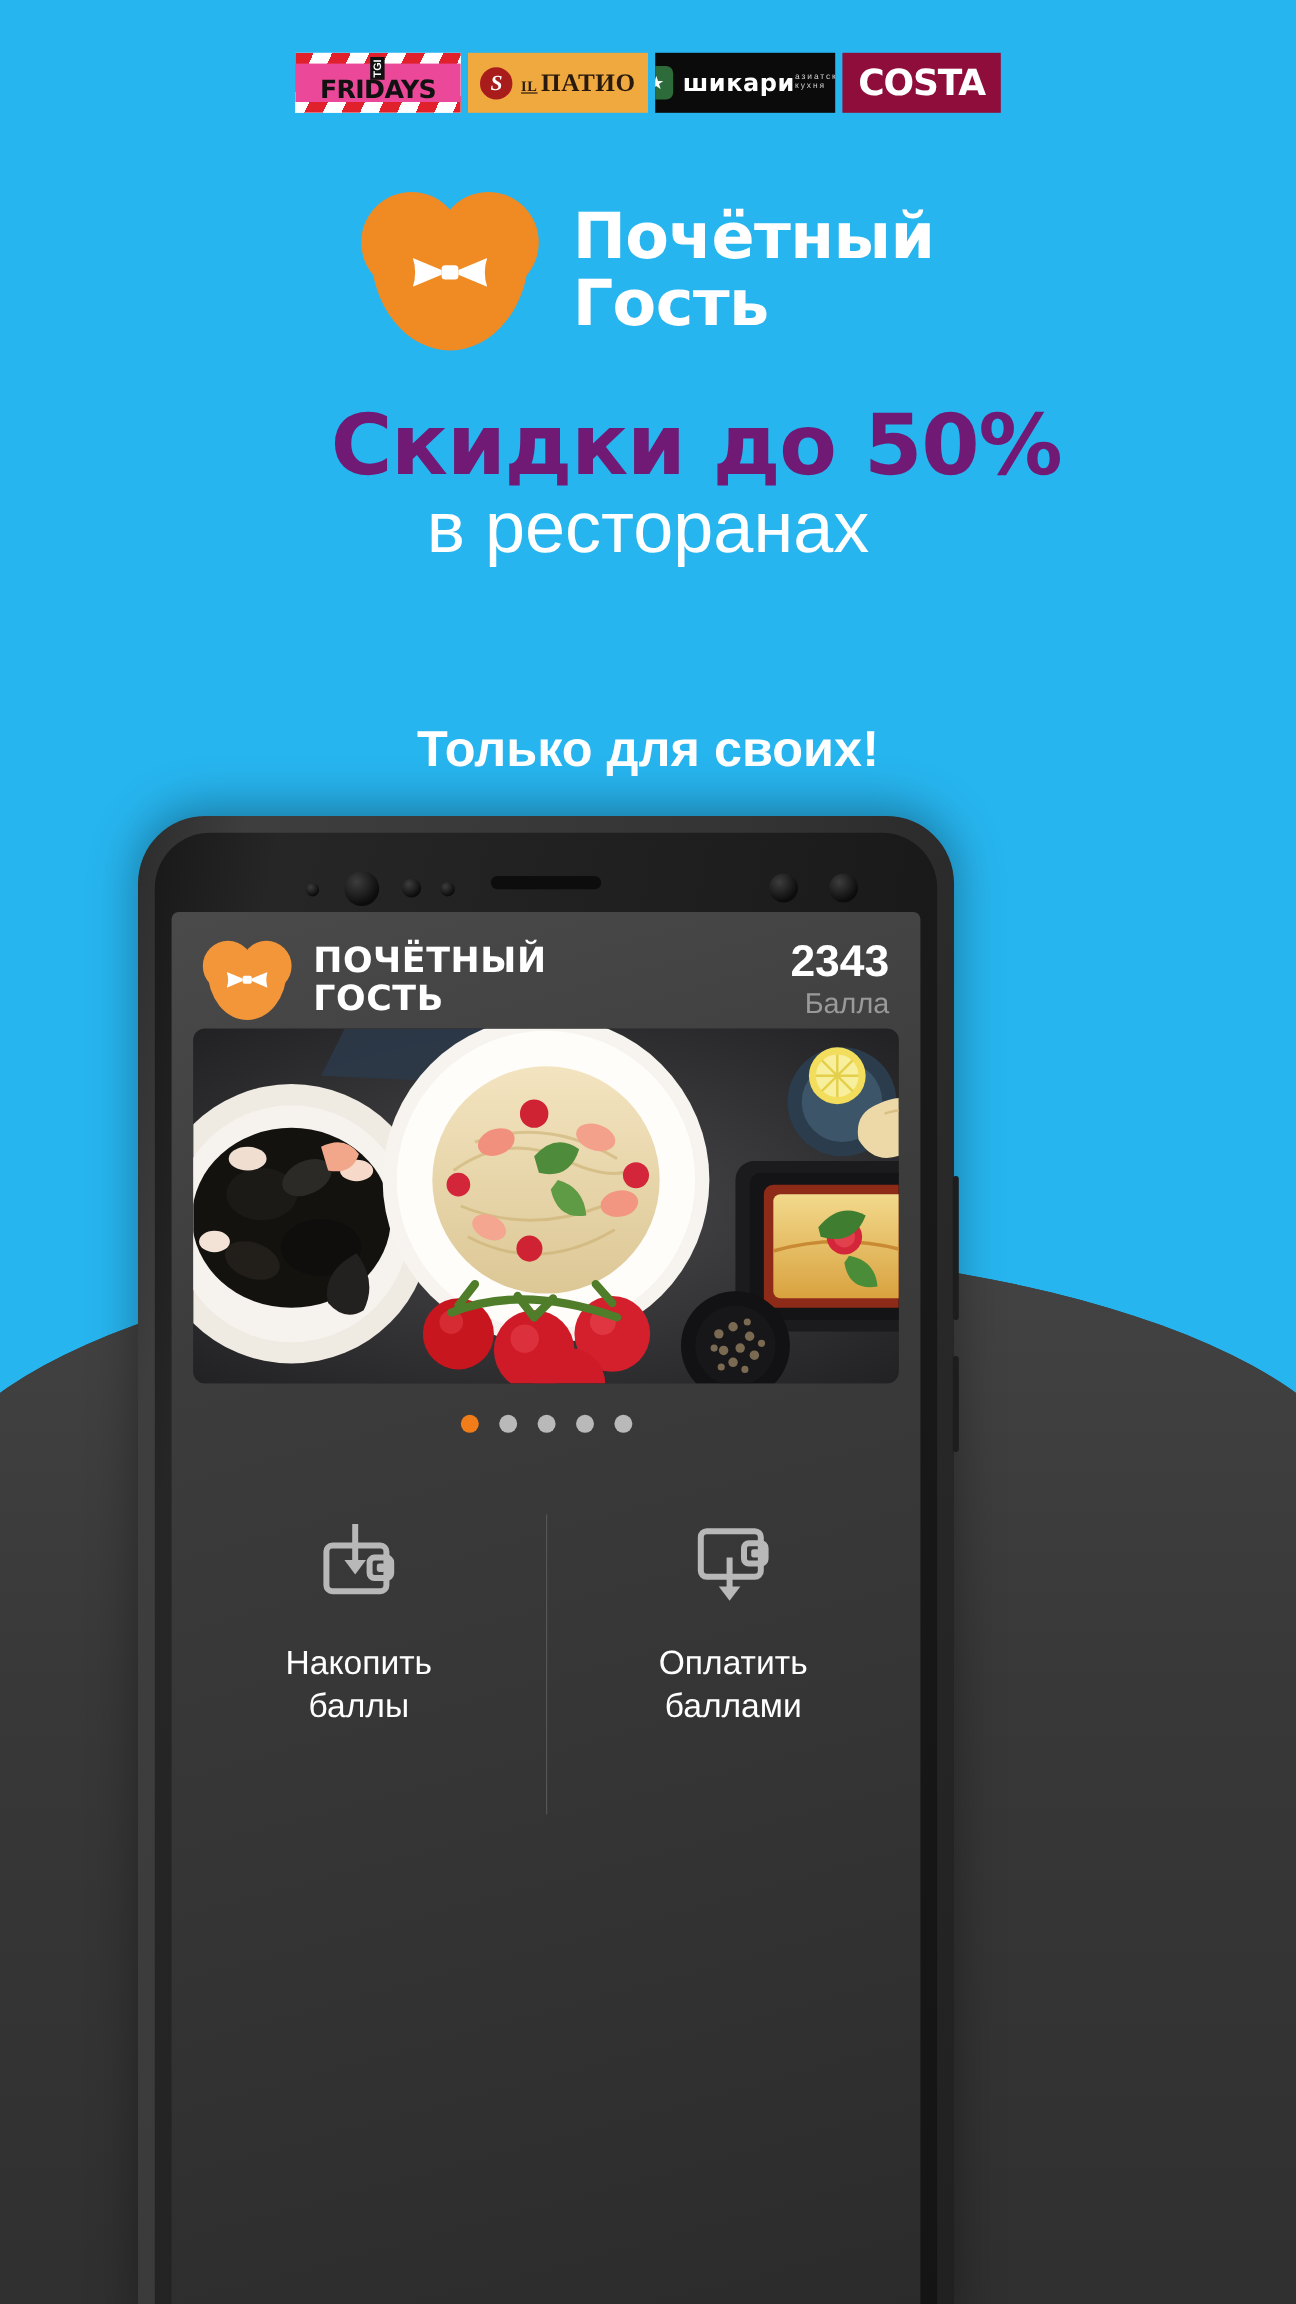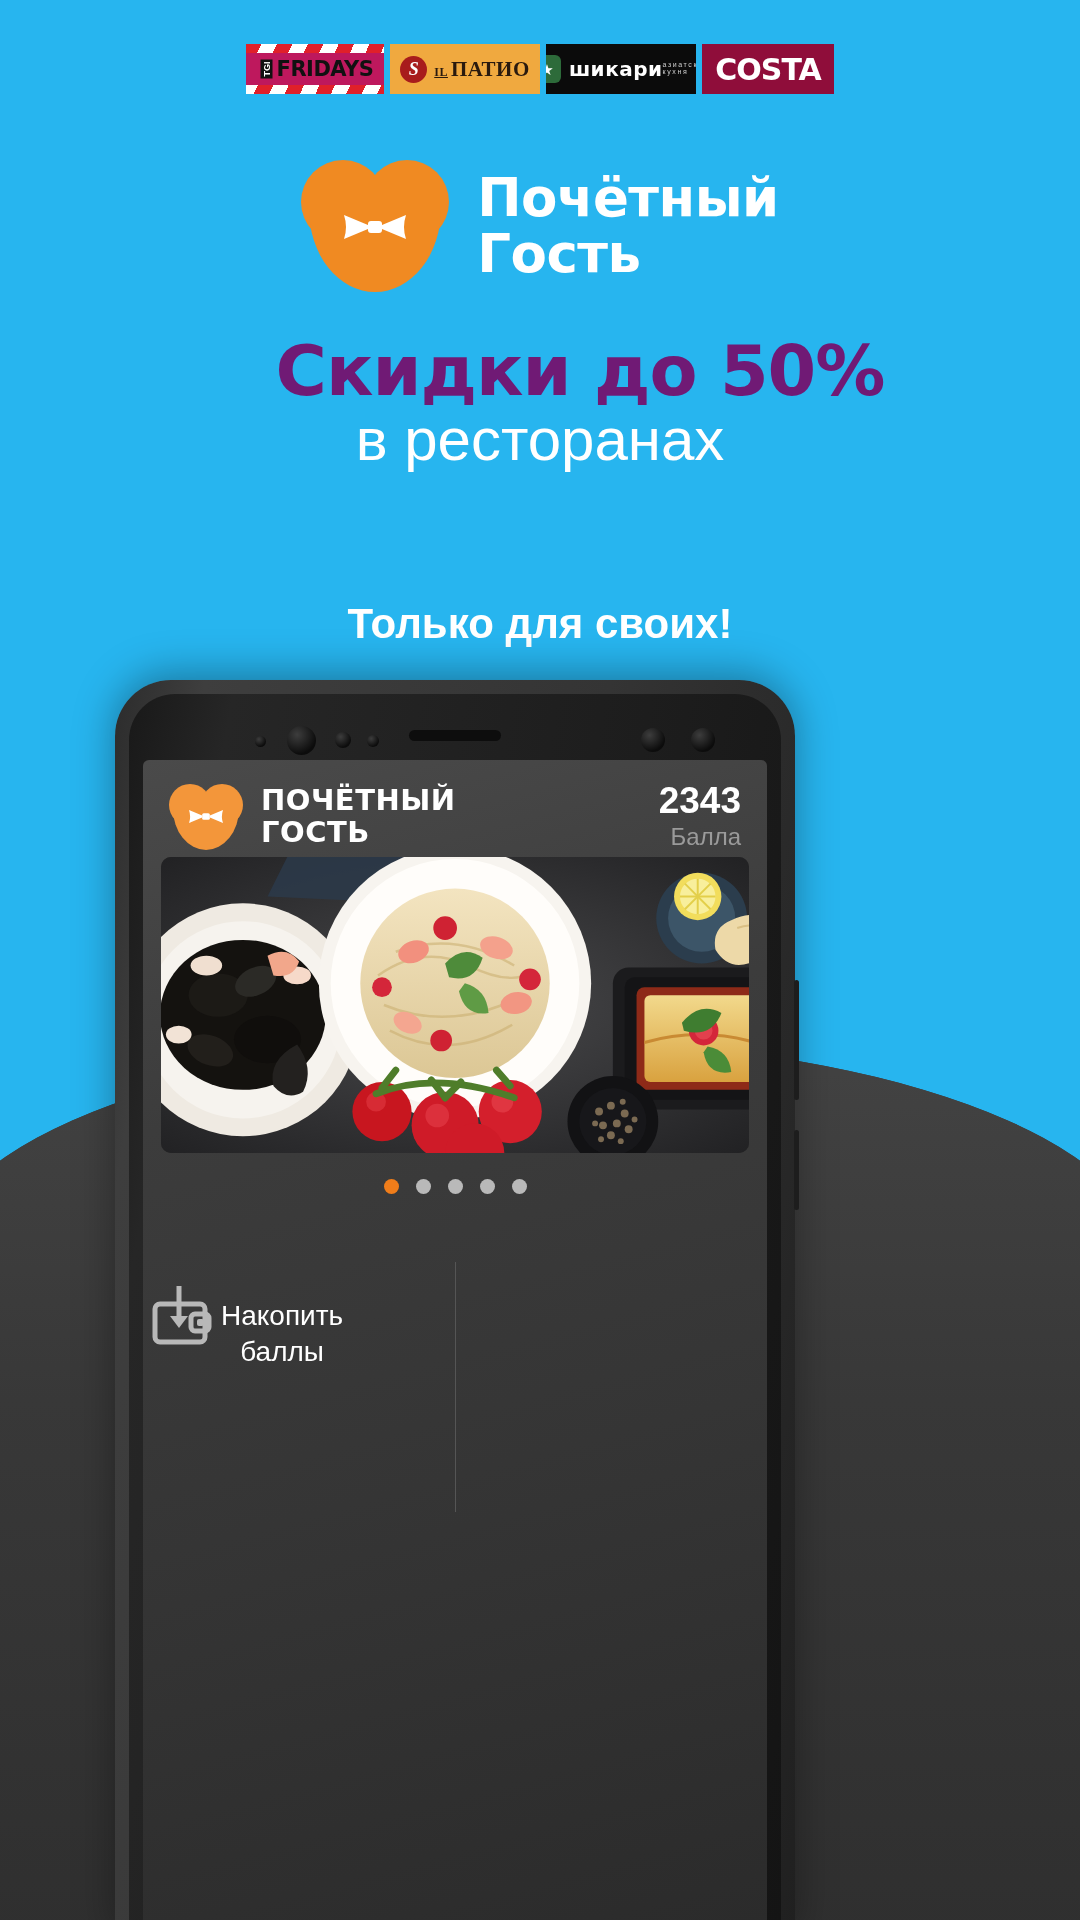"FRIDAYS" .logo-fridays .mid { background: #be185d -> #ec4899; flex-direction: none -> column }
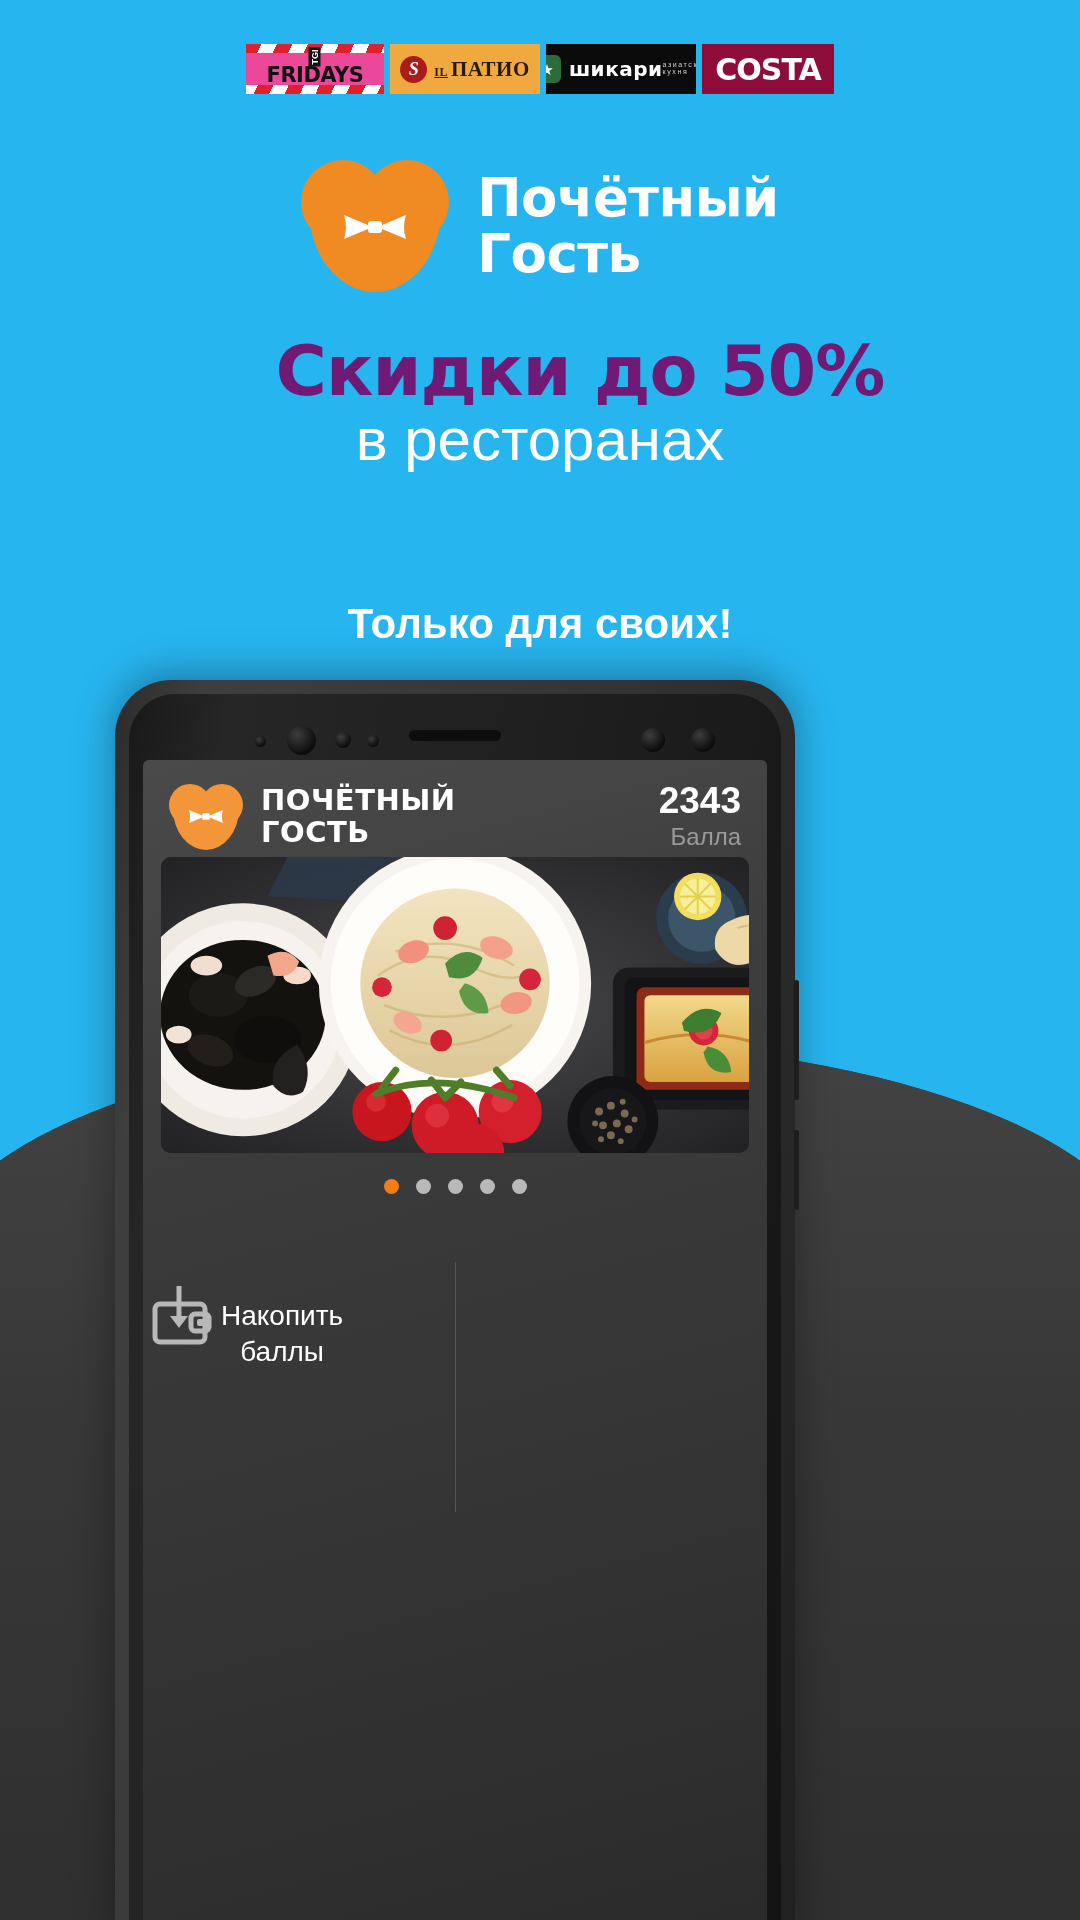"Накопить" .action { flex-direction: row -> column }
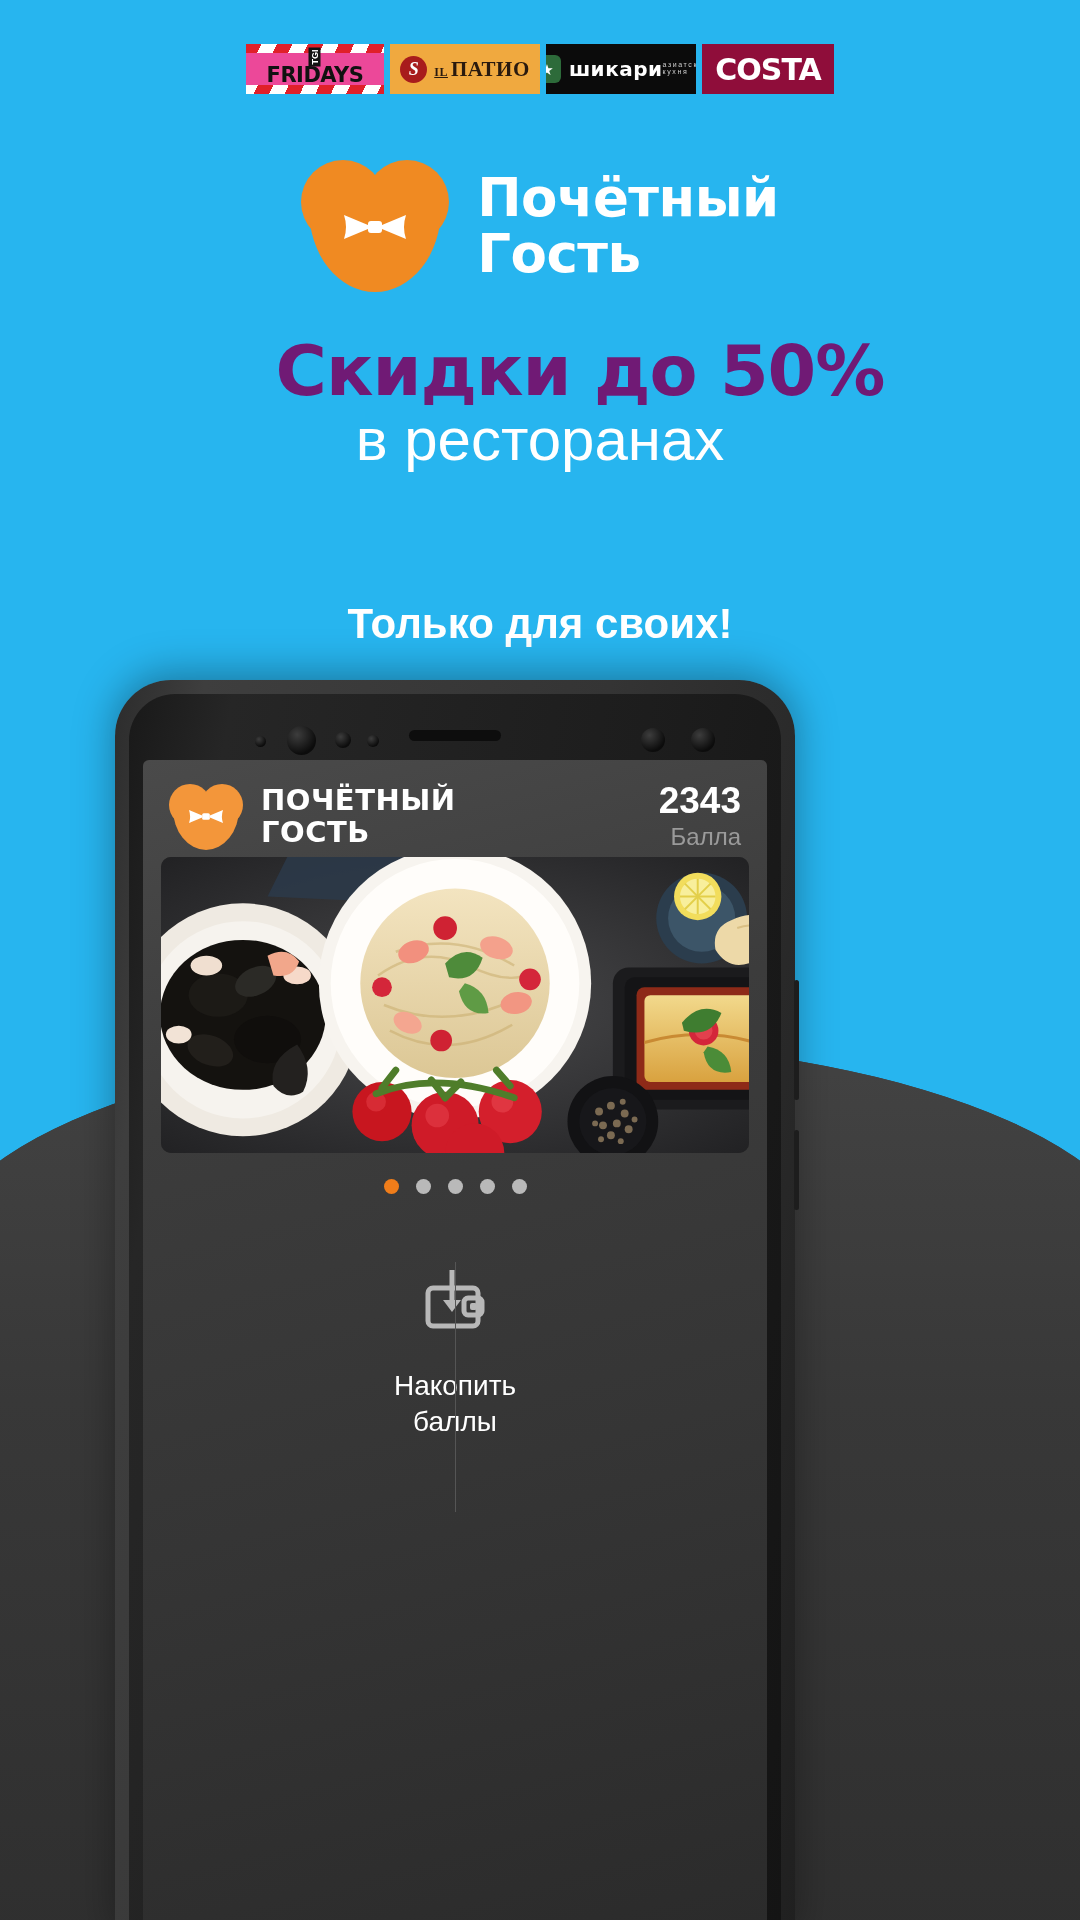"Оплатить" div.action { html: none -> <div> <svg> <rect></rect> <rect></rect> <rect></rect> <line></line> <path></path> </svg> <div> <div>Оплатить</div> <div>баллами</div> </div> </div> }
